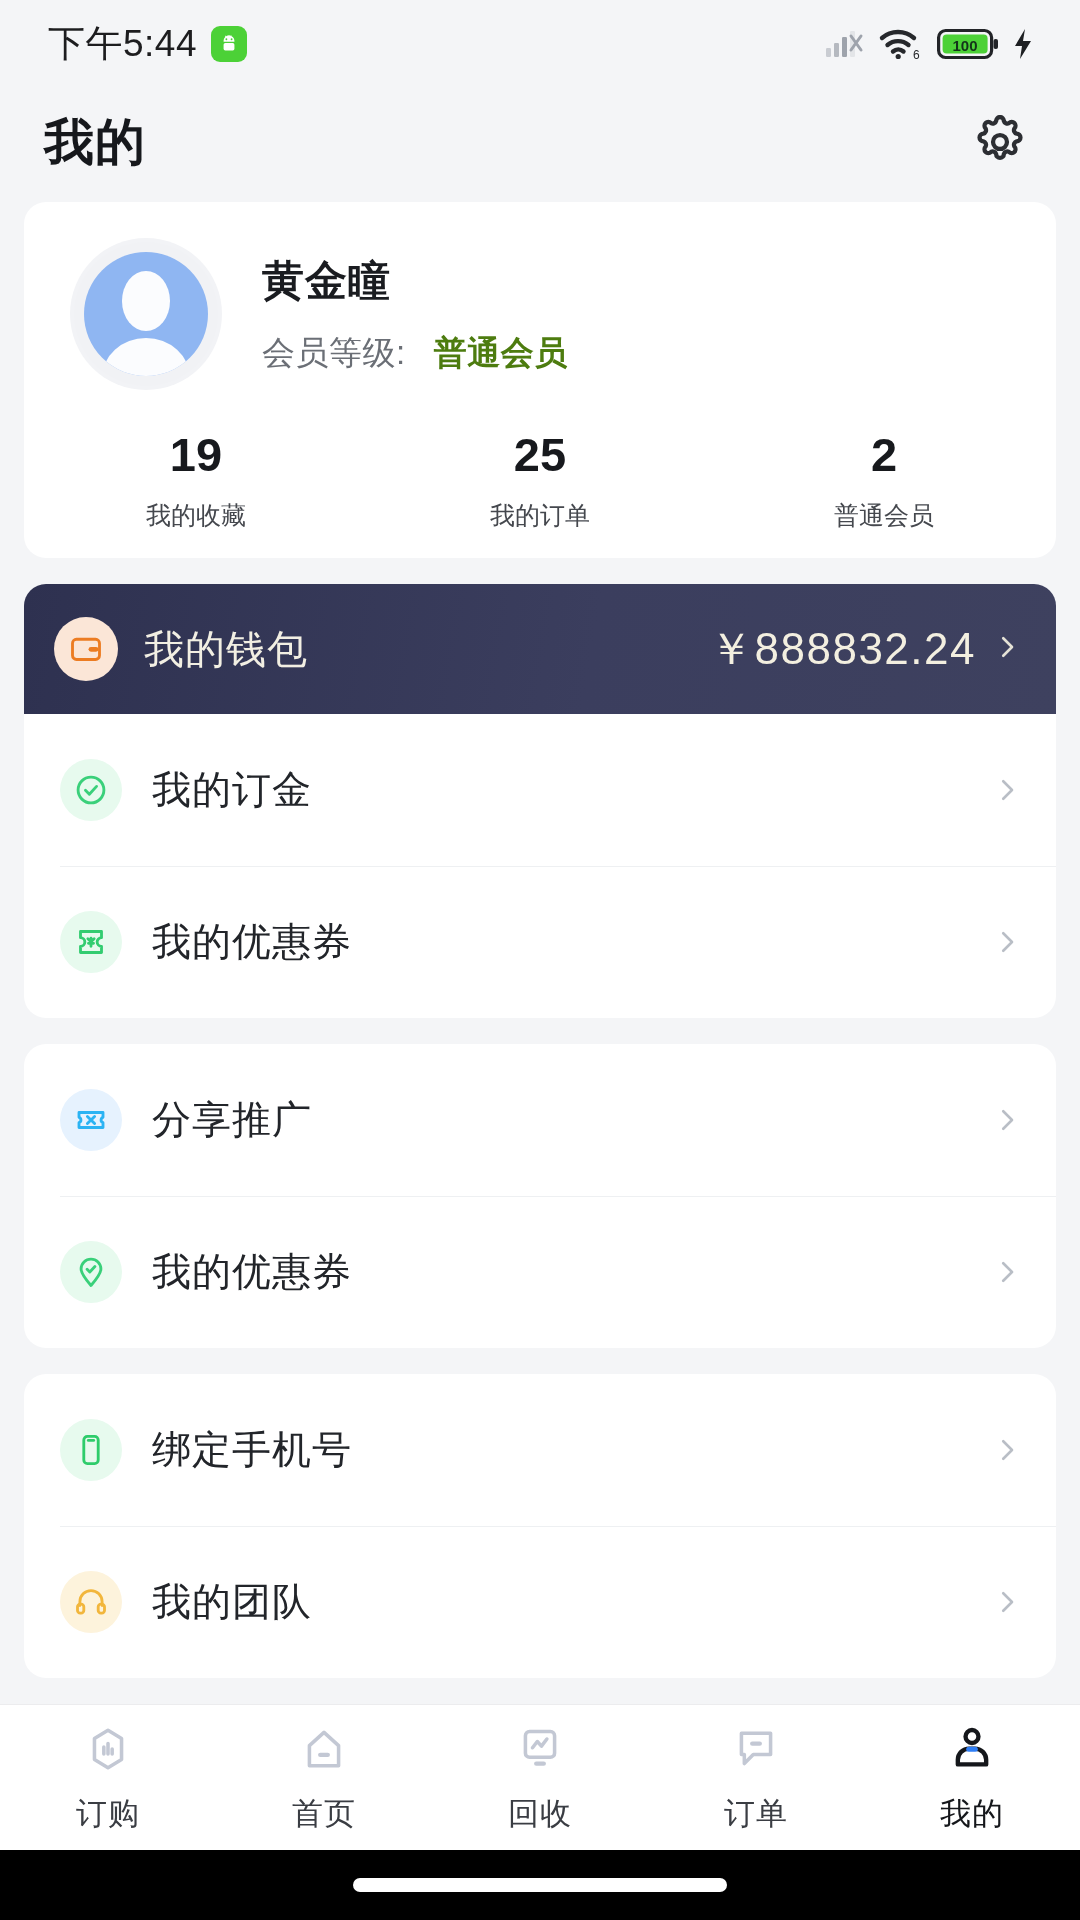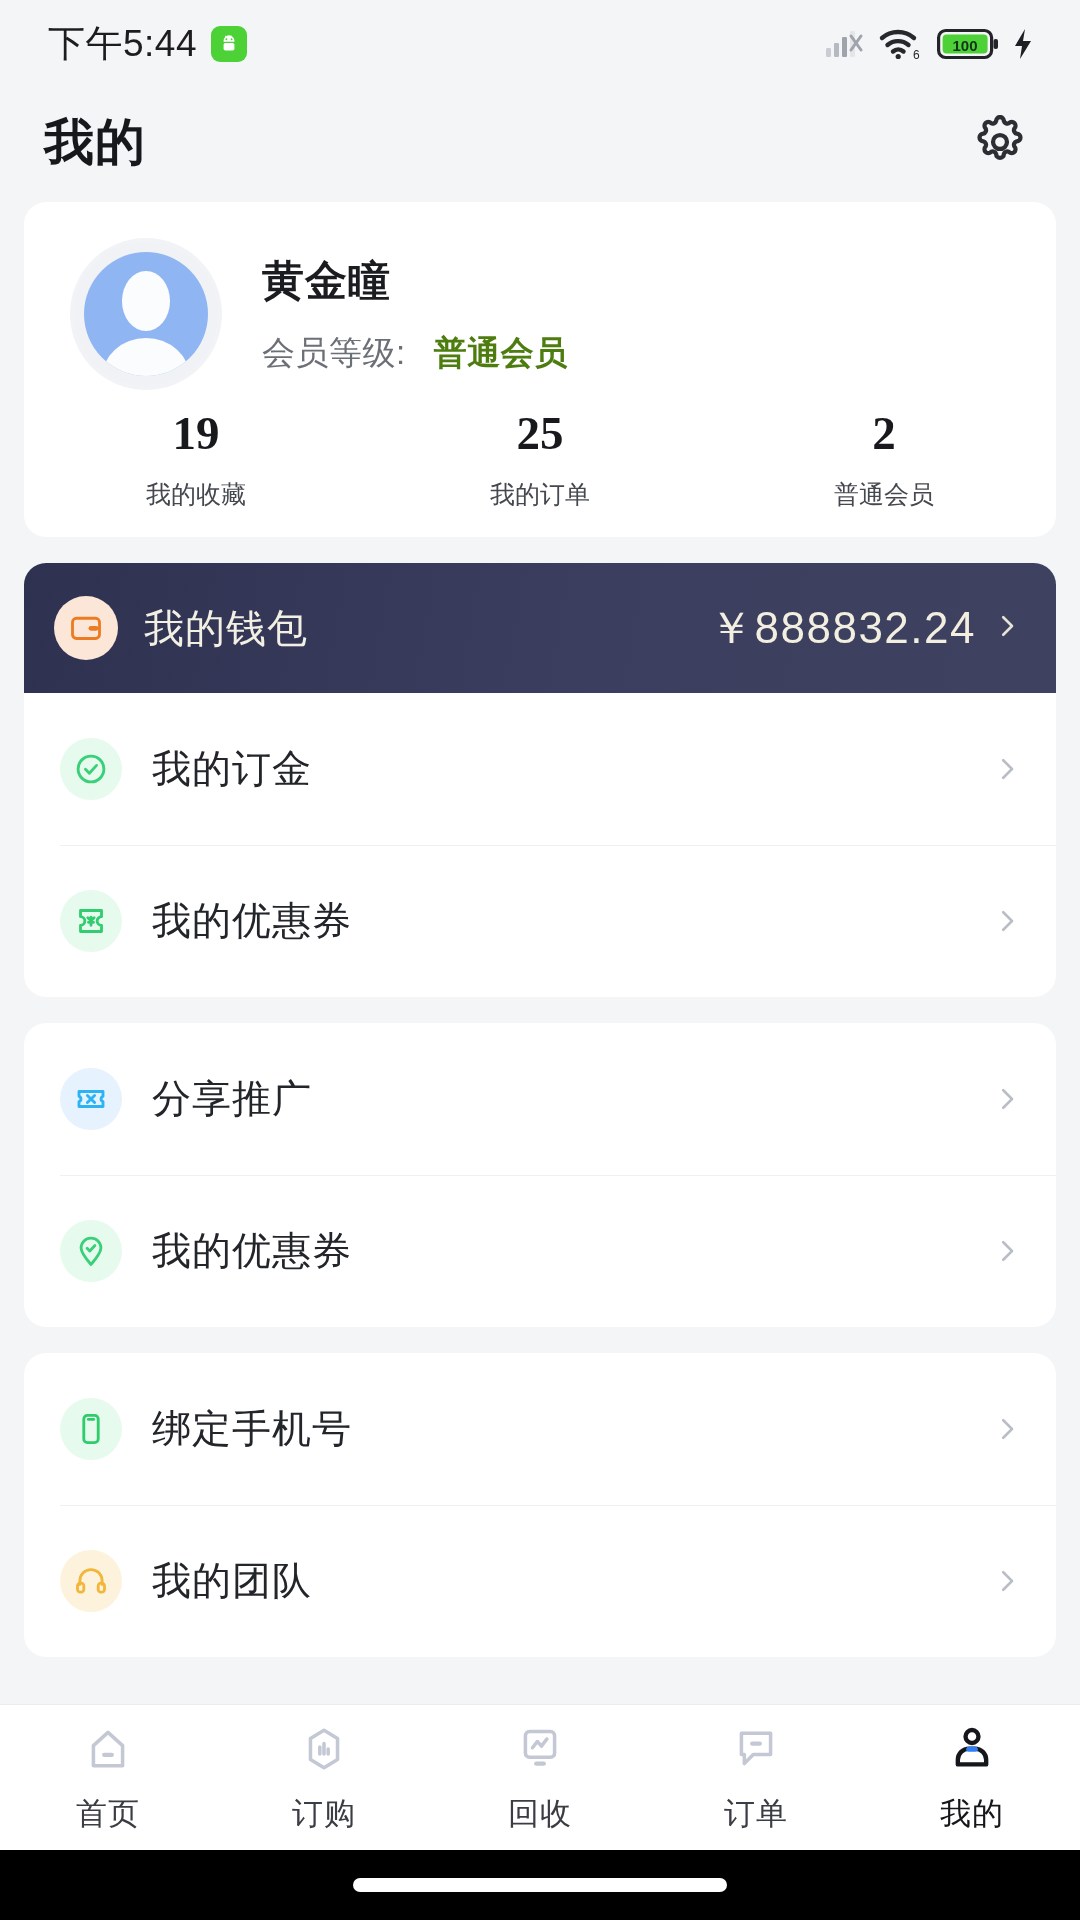"19" .stats { font-family: Liberation Serif, serif -> none; margin-top: 19px -> 40px }
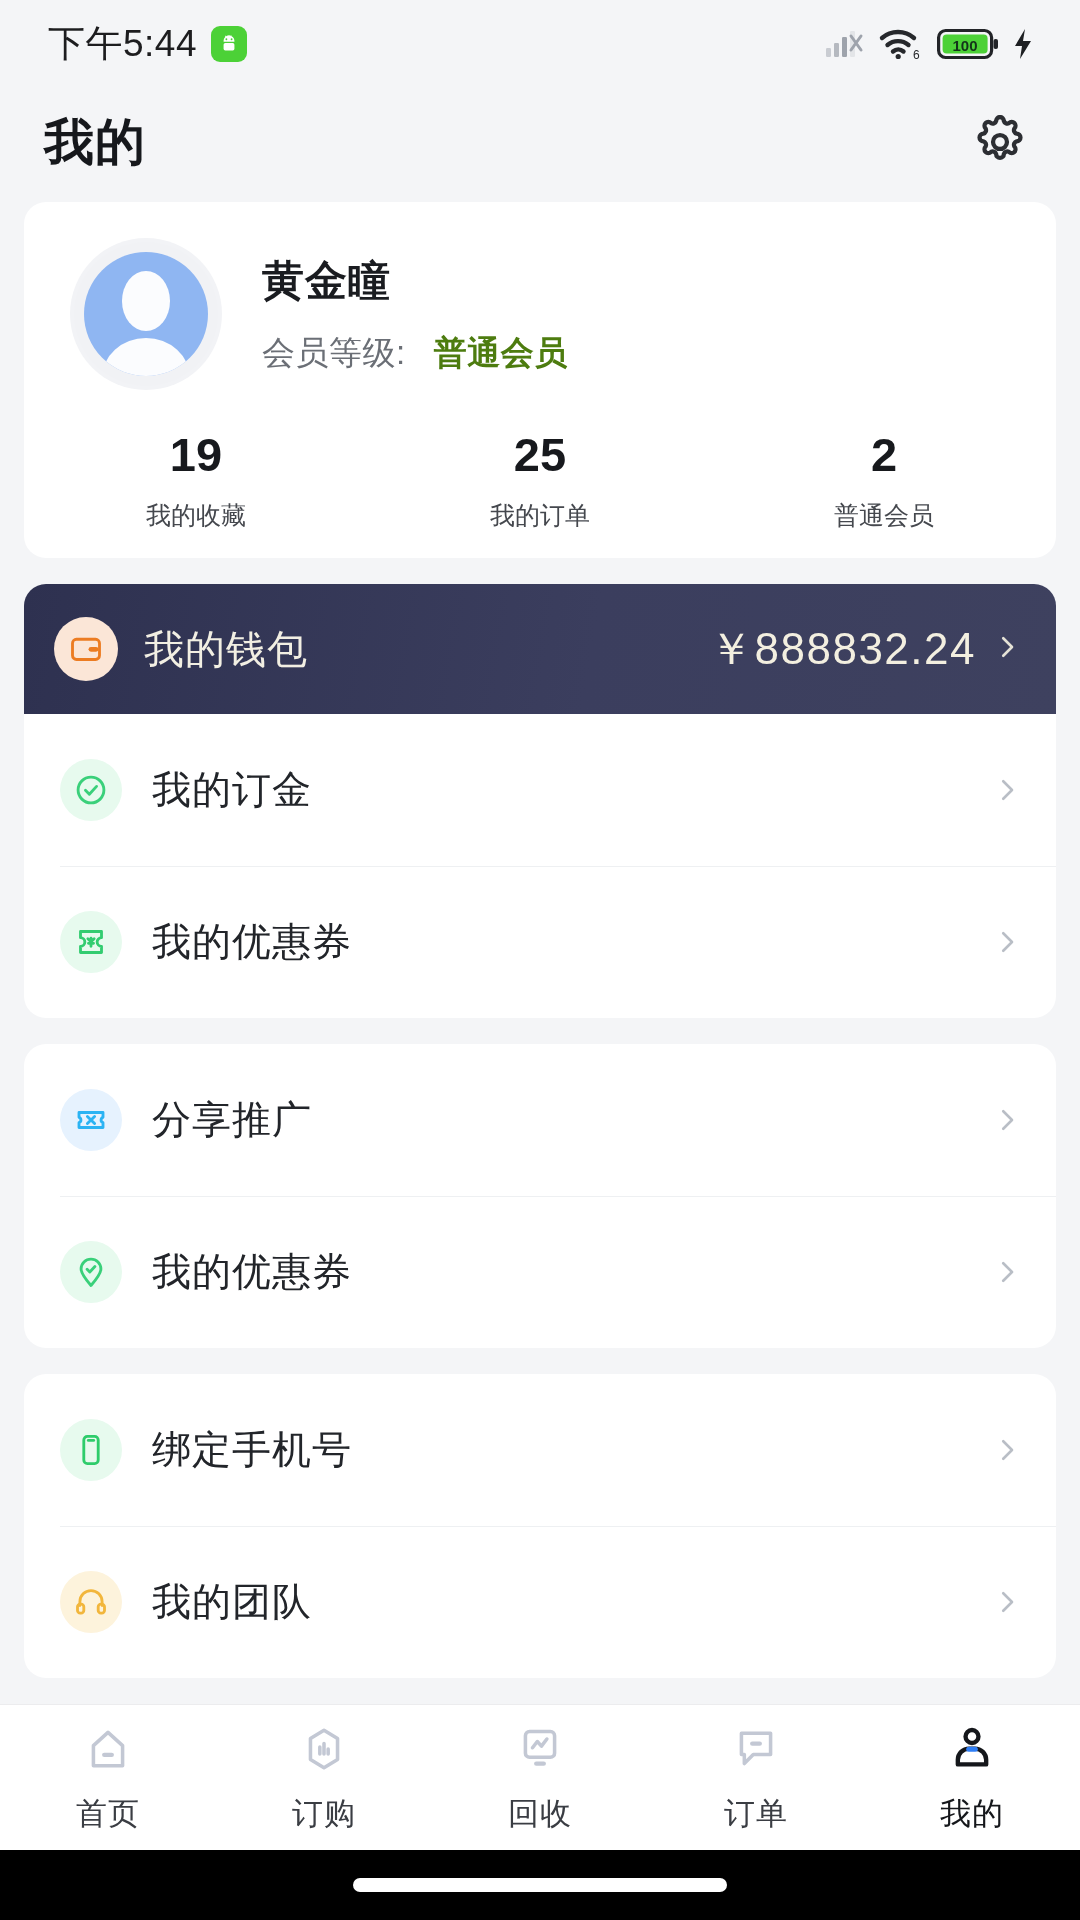"首页" div.tab { order: before "订购" -> after "订购" }
